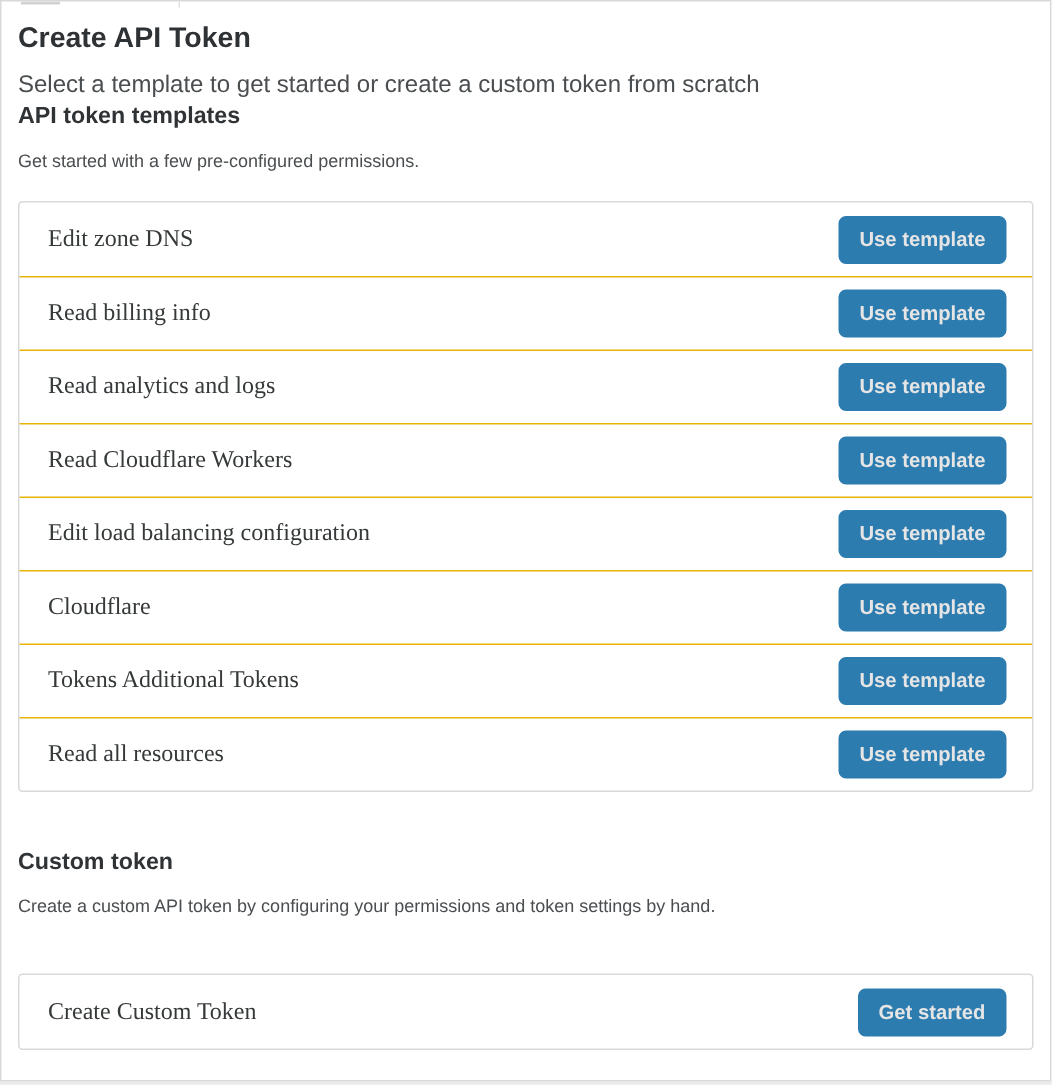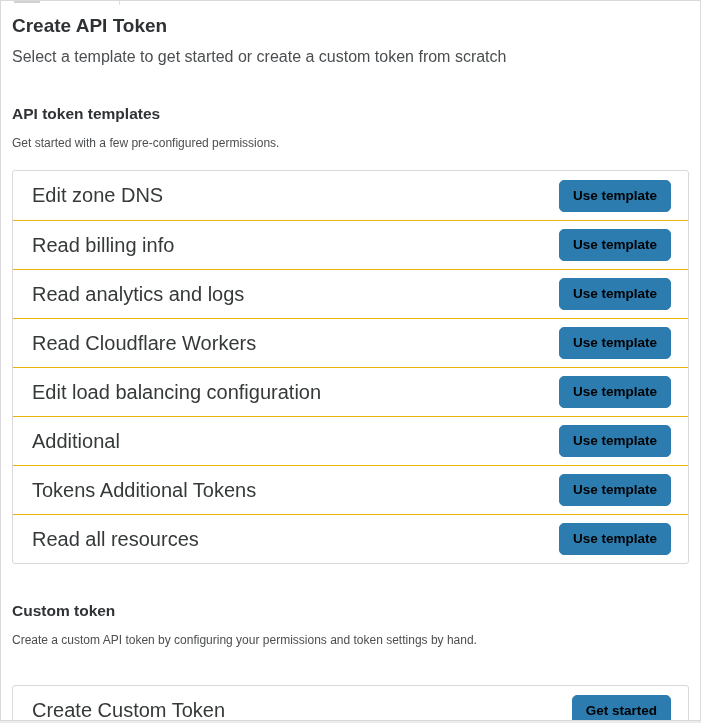"API token templates" .section-heading { margin-top: 36px -> none }
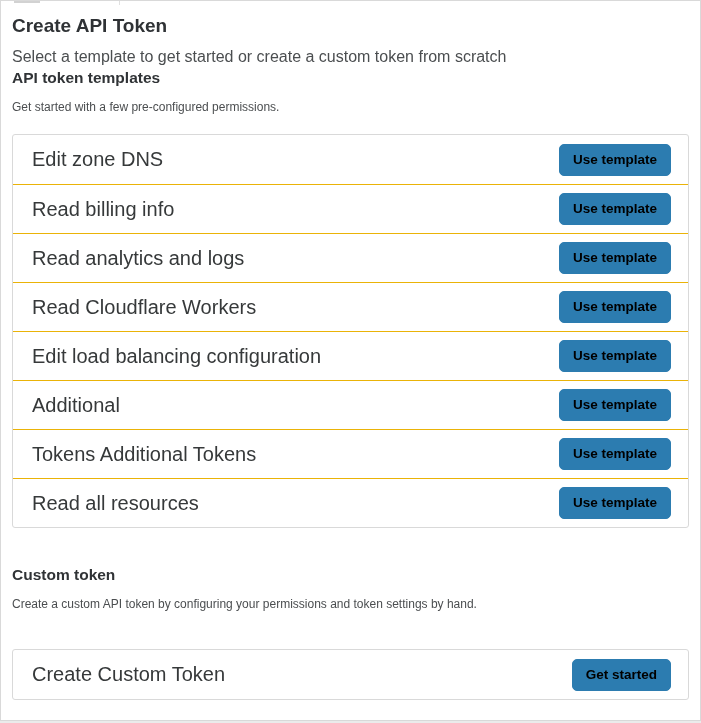"Edit zone DNS" .row-label { font-family: none -> Liberation Serif, serif; font-size: 20px -> 16px }
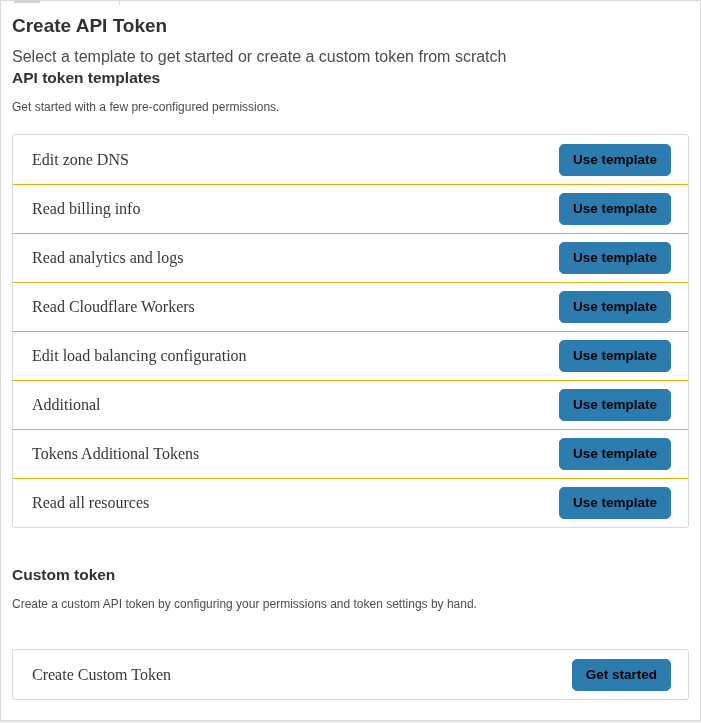"Use template" .btn-blue { color: #000000 -> #e5e5e5 }
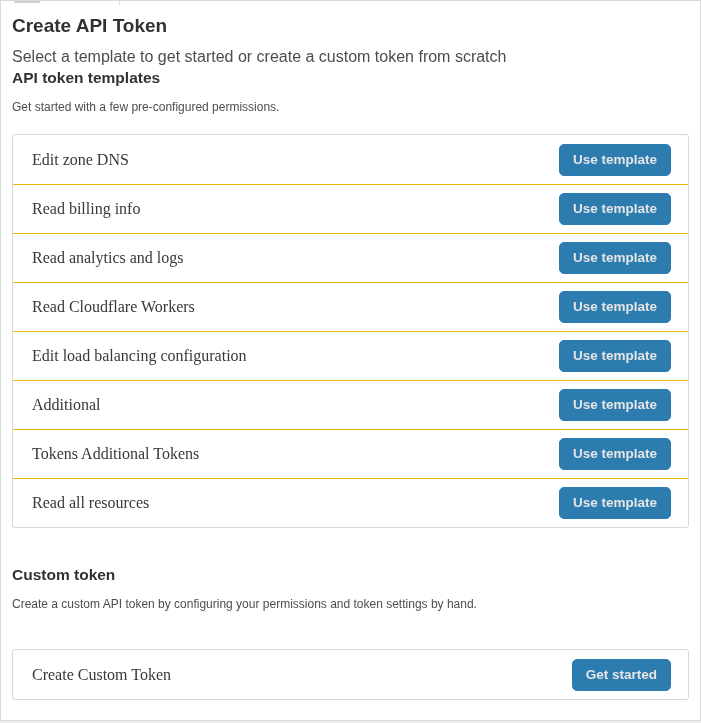"Additional" span.row-label { text: Additional -> Cloudflare }
